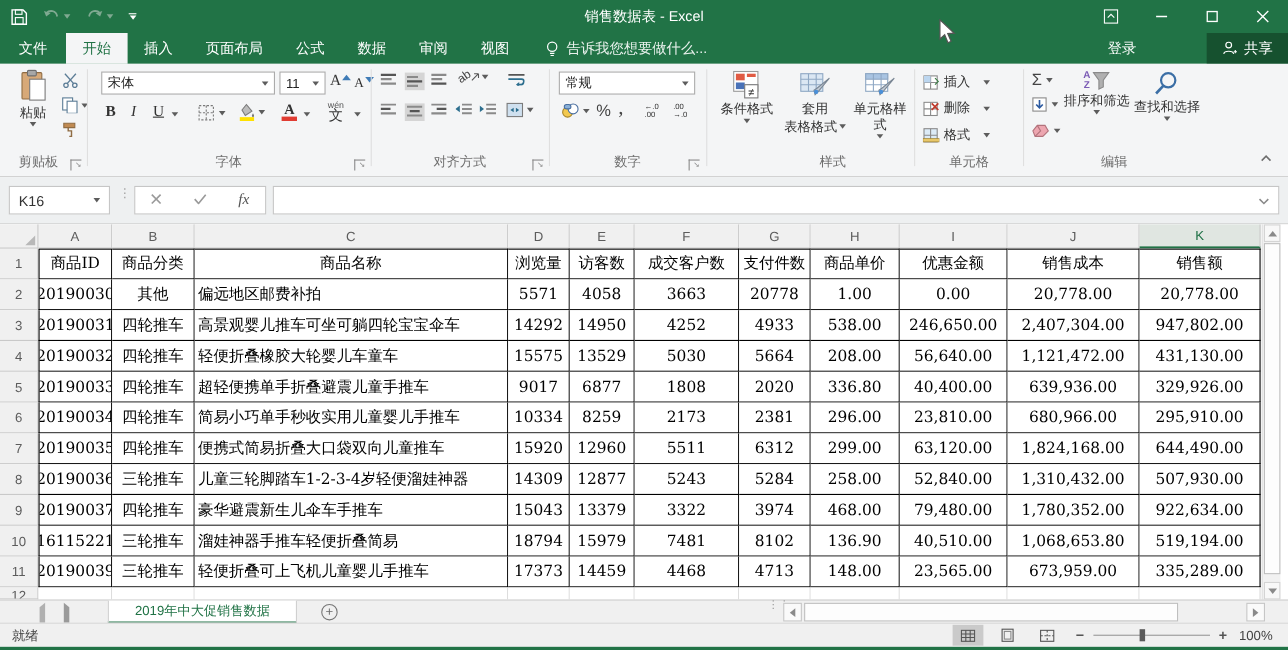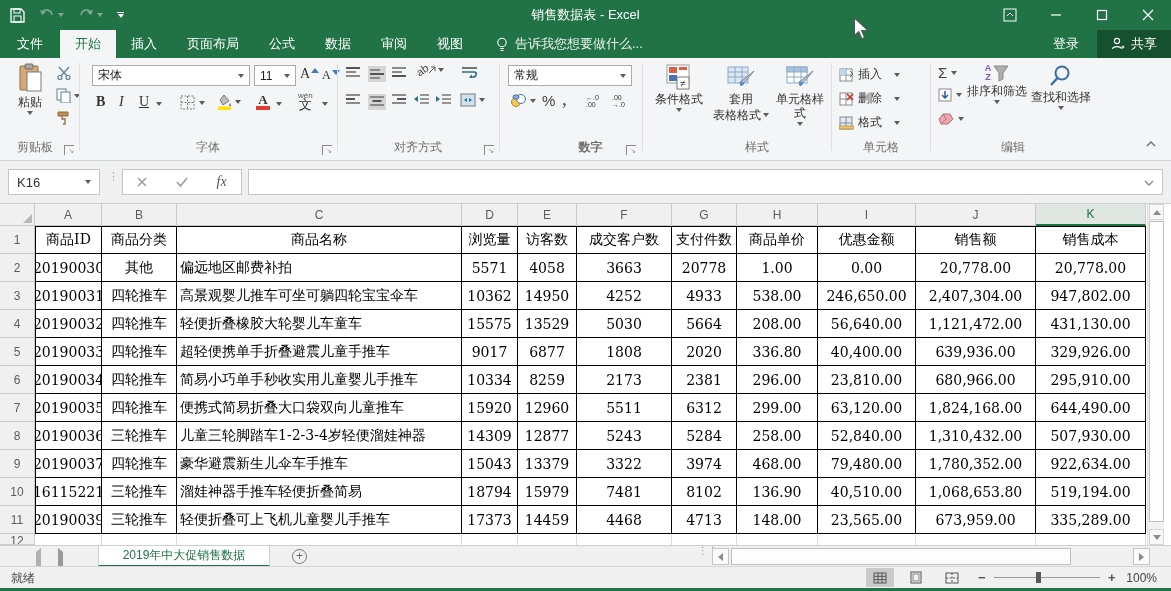"登录" .tab-right { gap: none -> 46px }
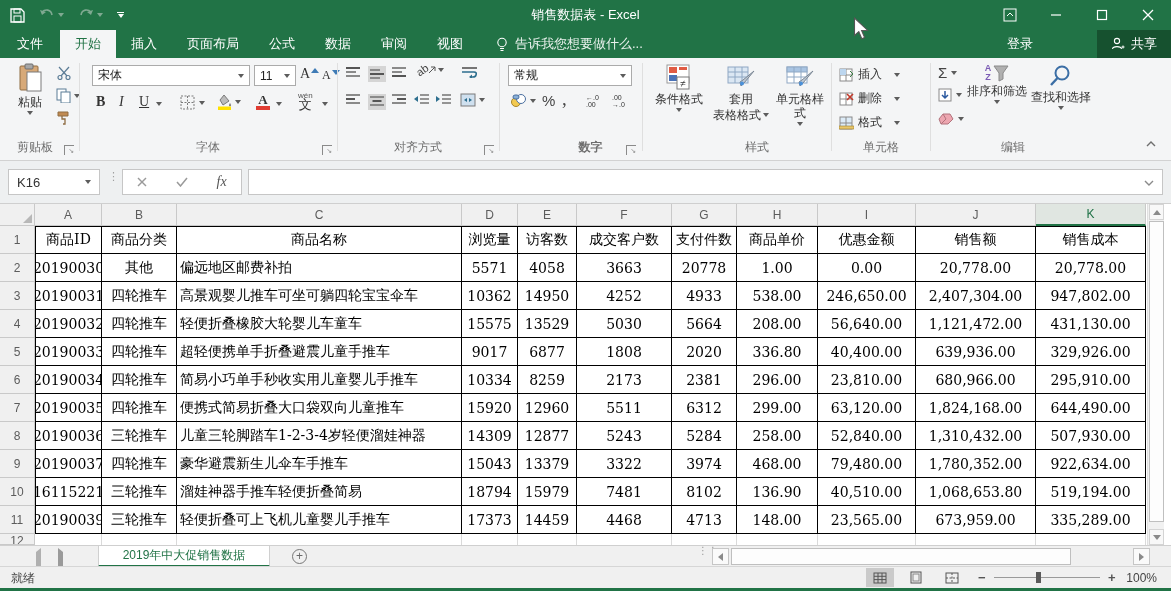"数字" span.glabel { font-weight: bold -> none; left: 520px -> 500px }
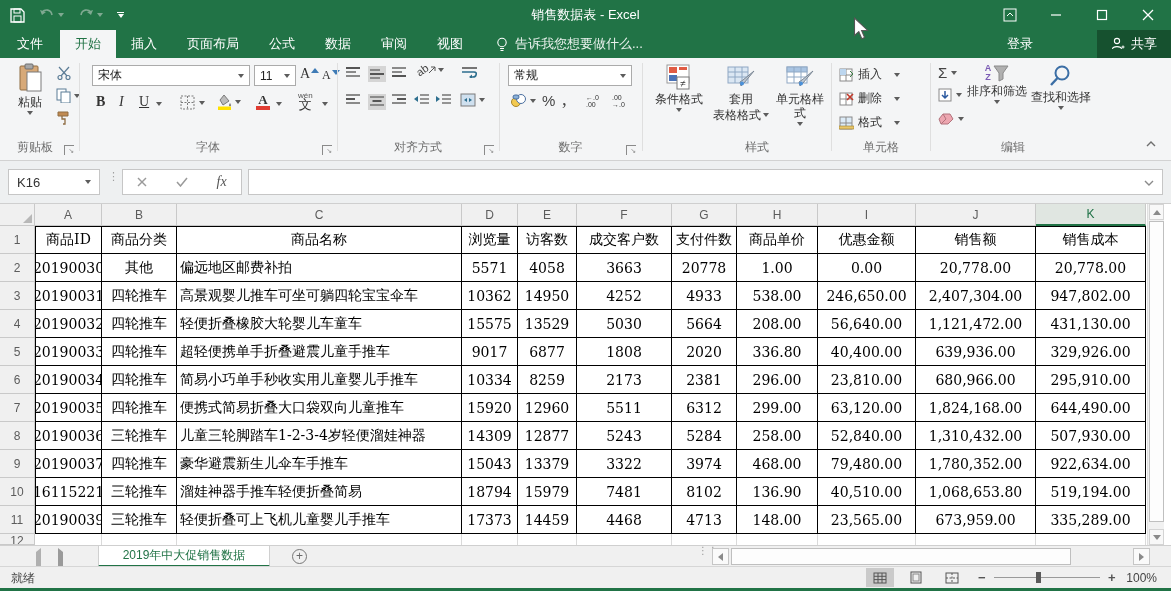"销售额" div.cell { order: before "销售成本" -> after "销售成本" }
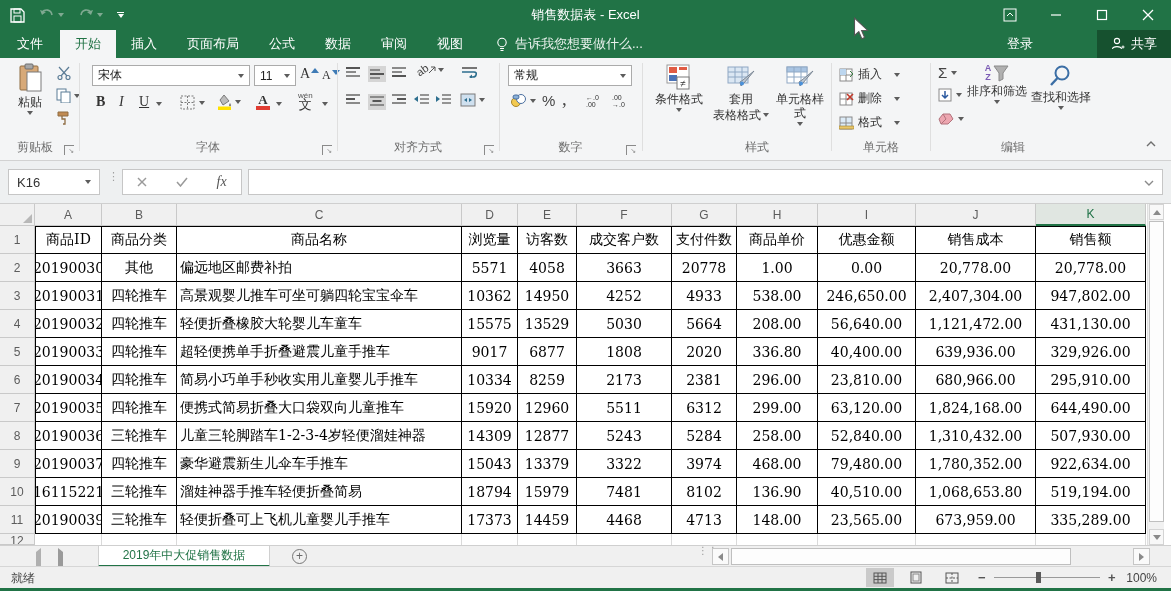"10362" div.cell { text: 10362 -> 14292 }
